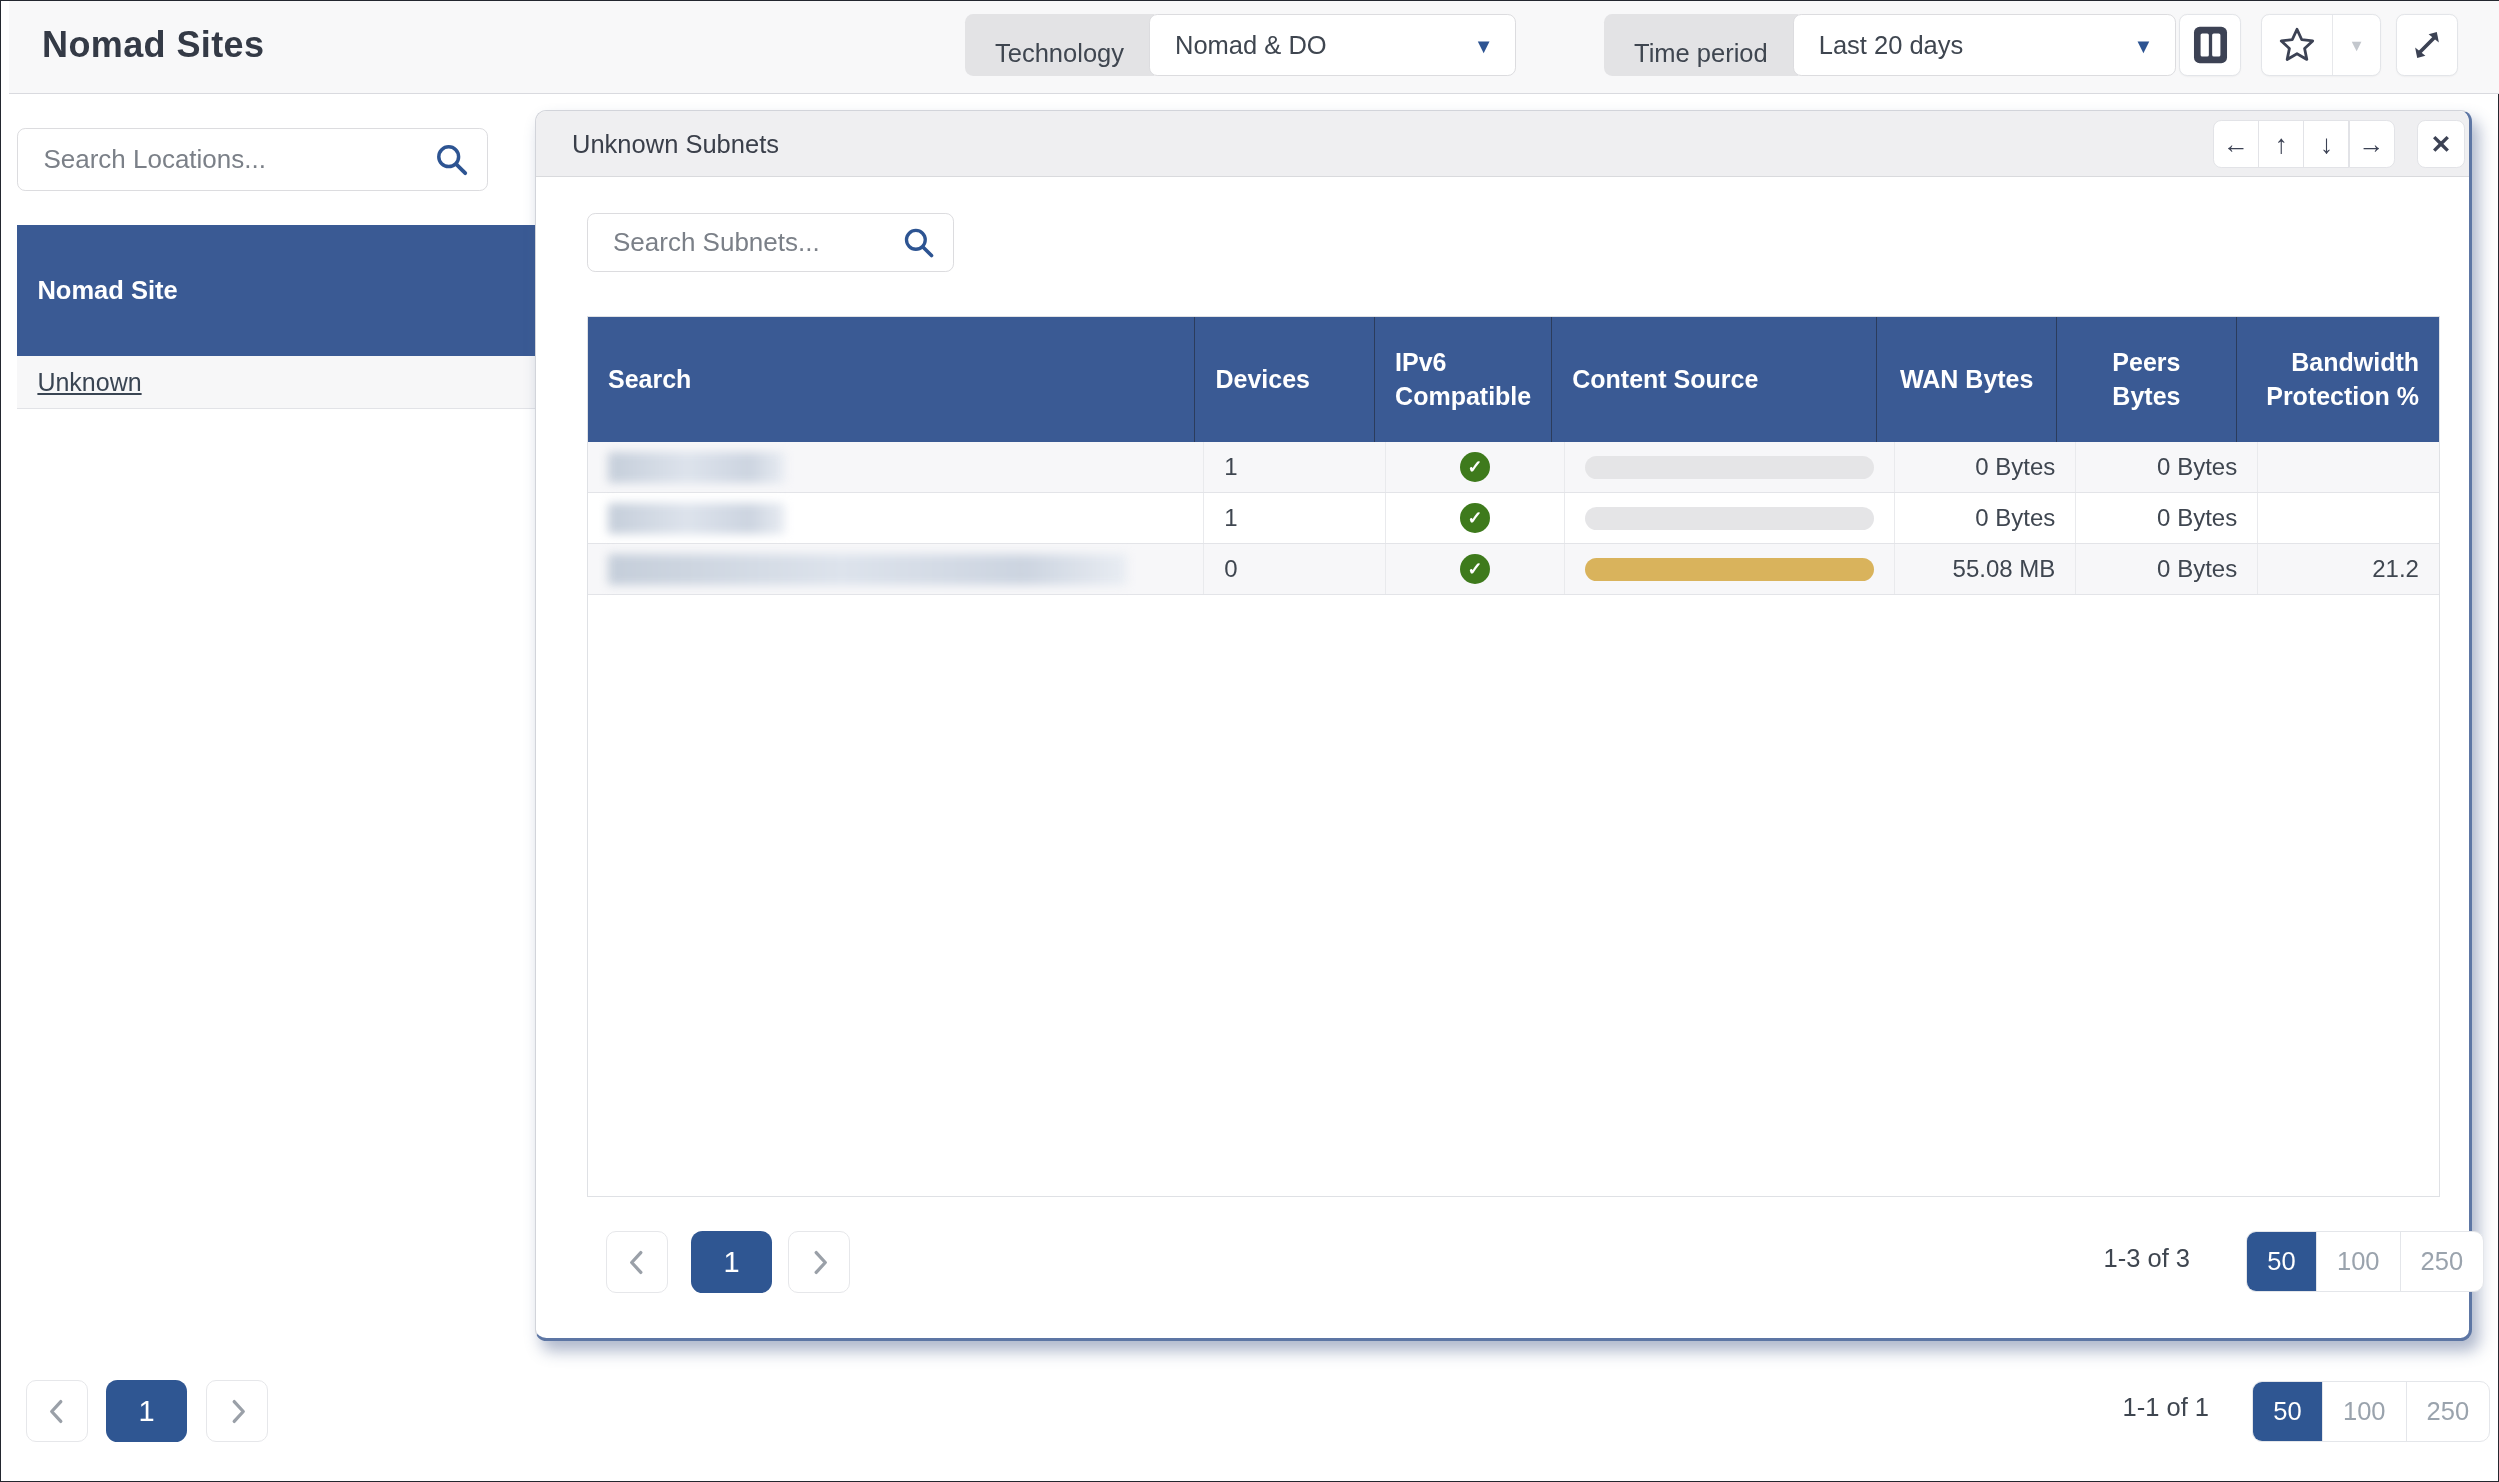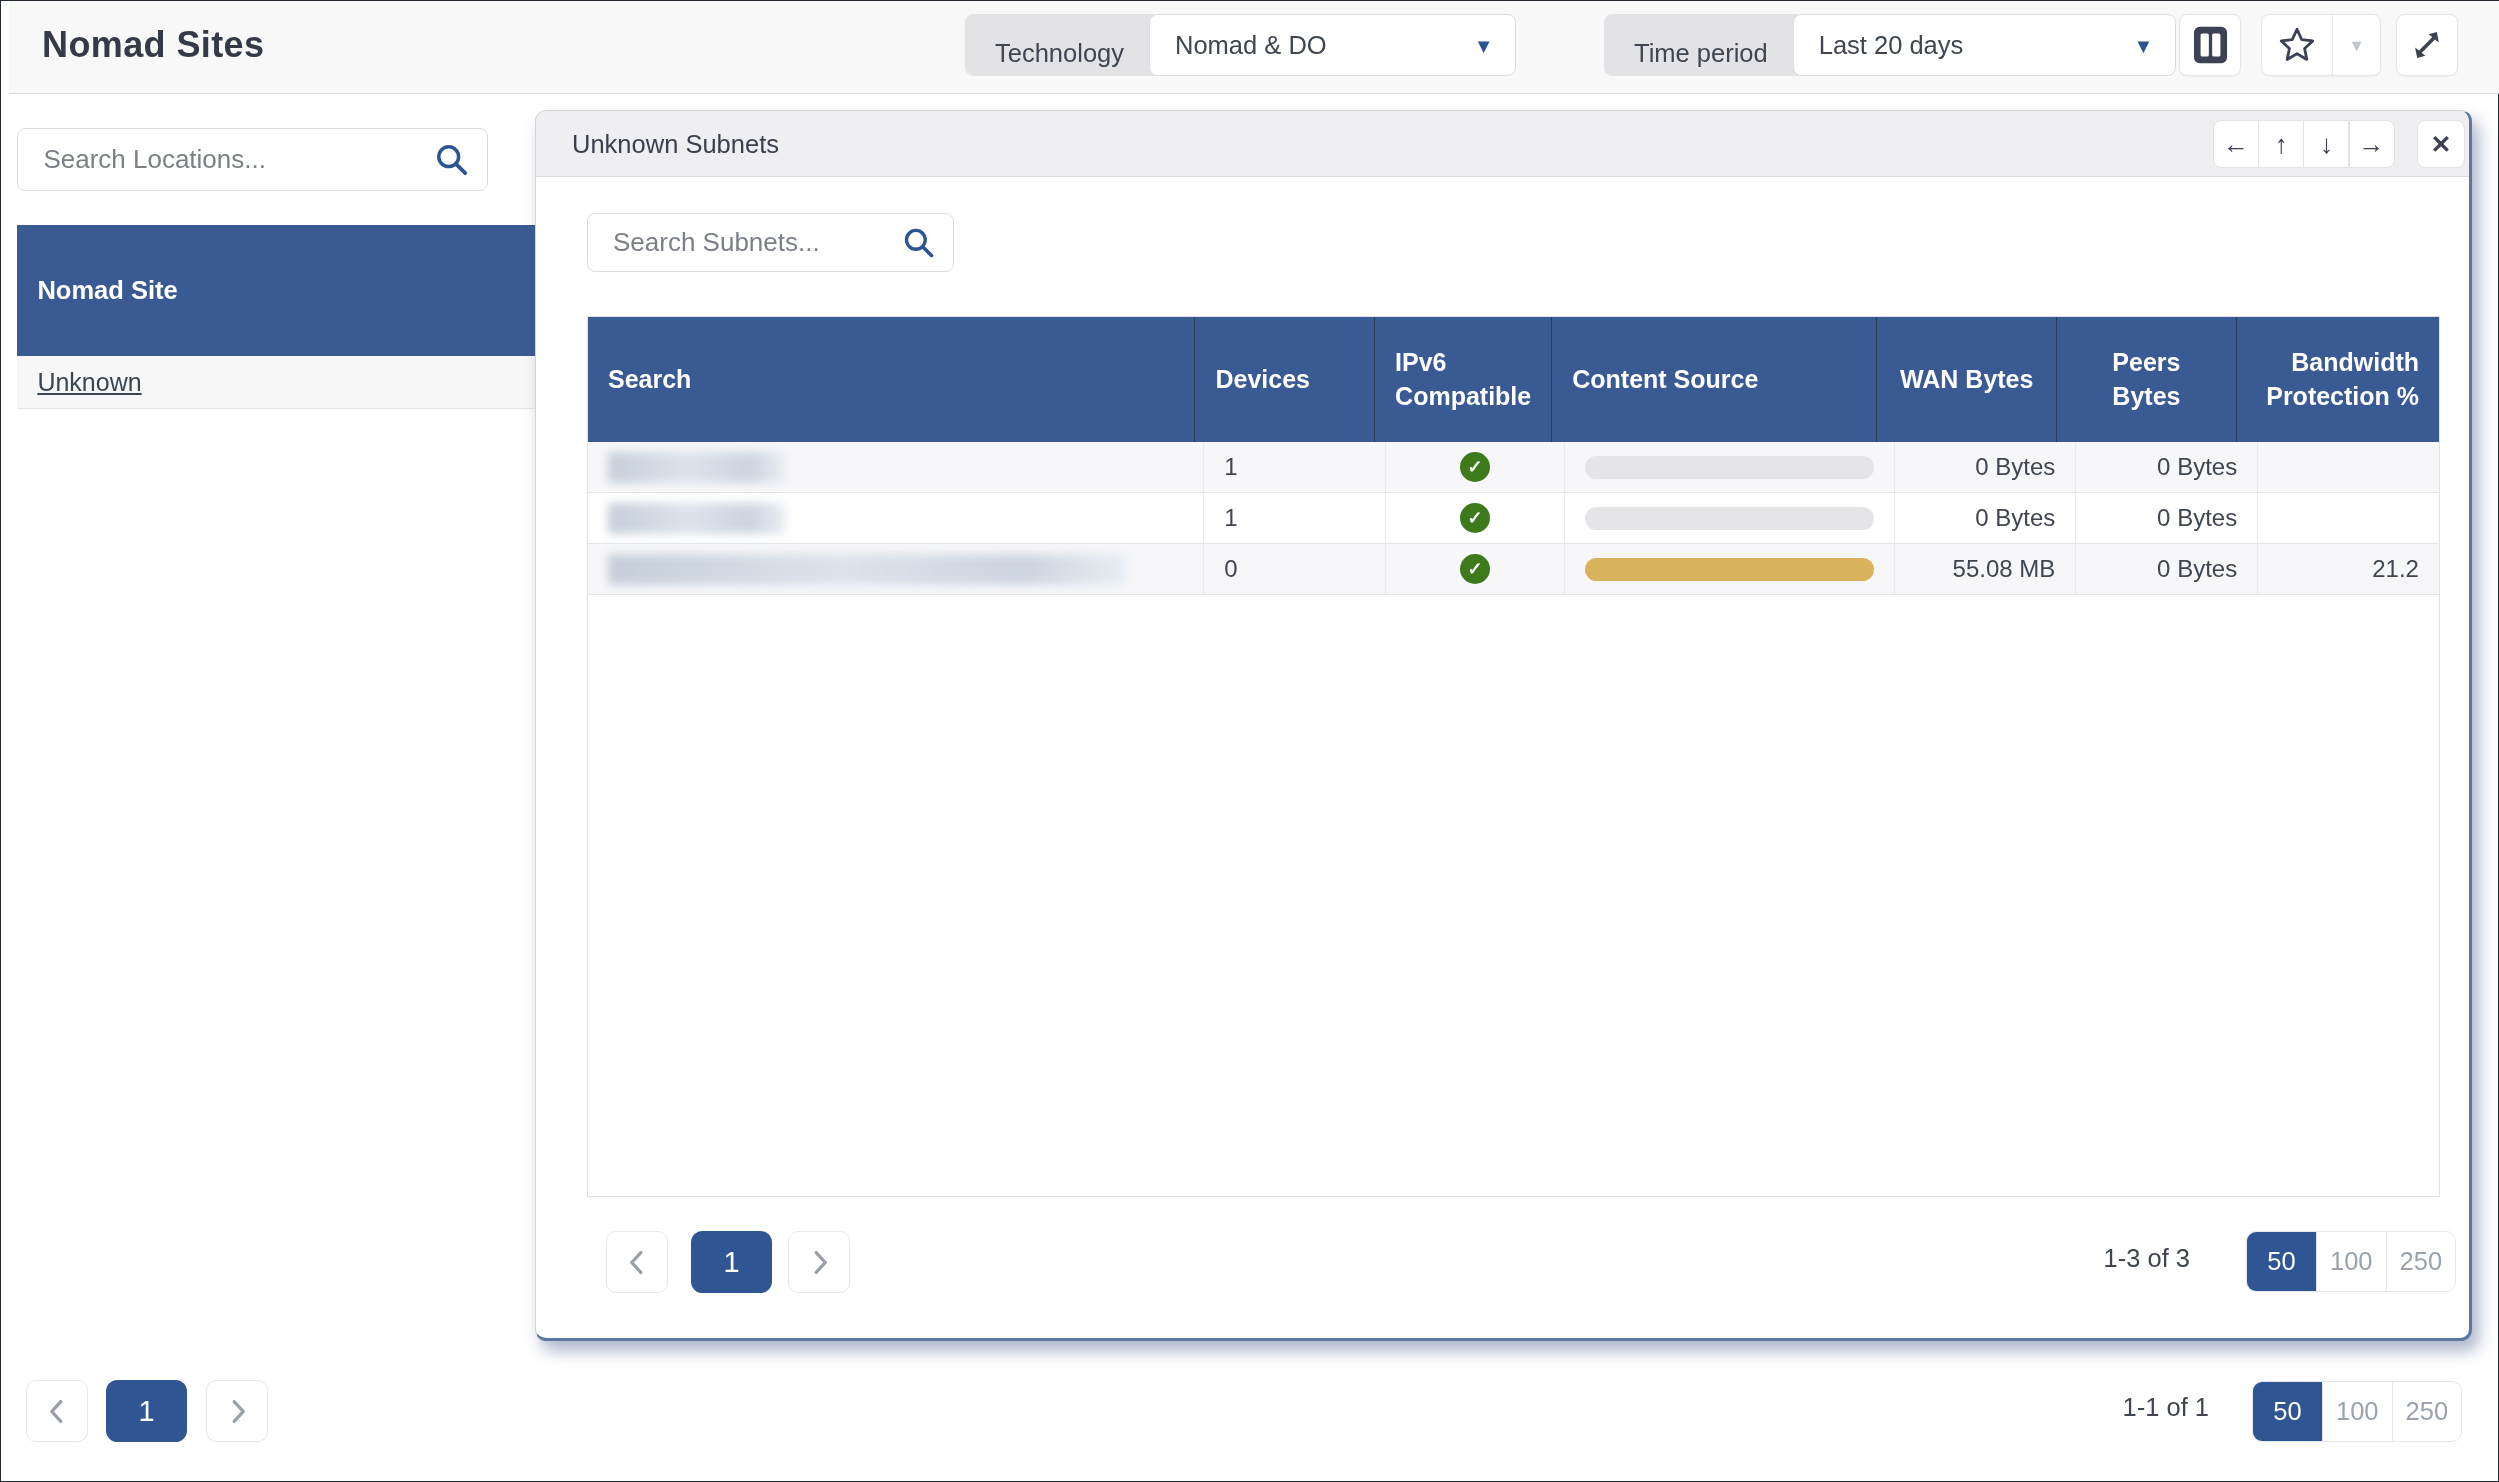"50" .size-item { padding: 0 13px -> 0 20px }
